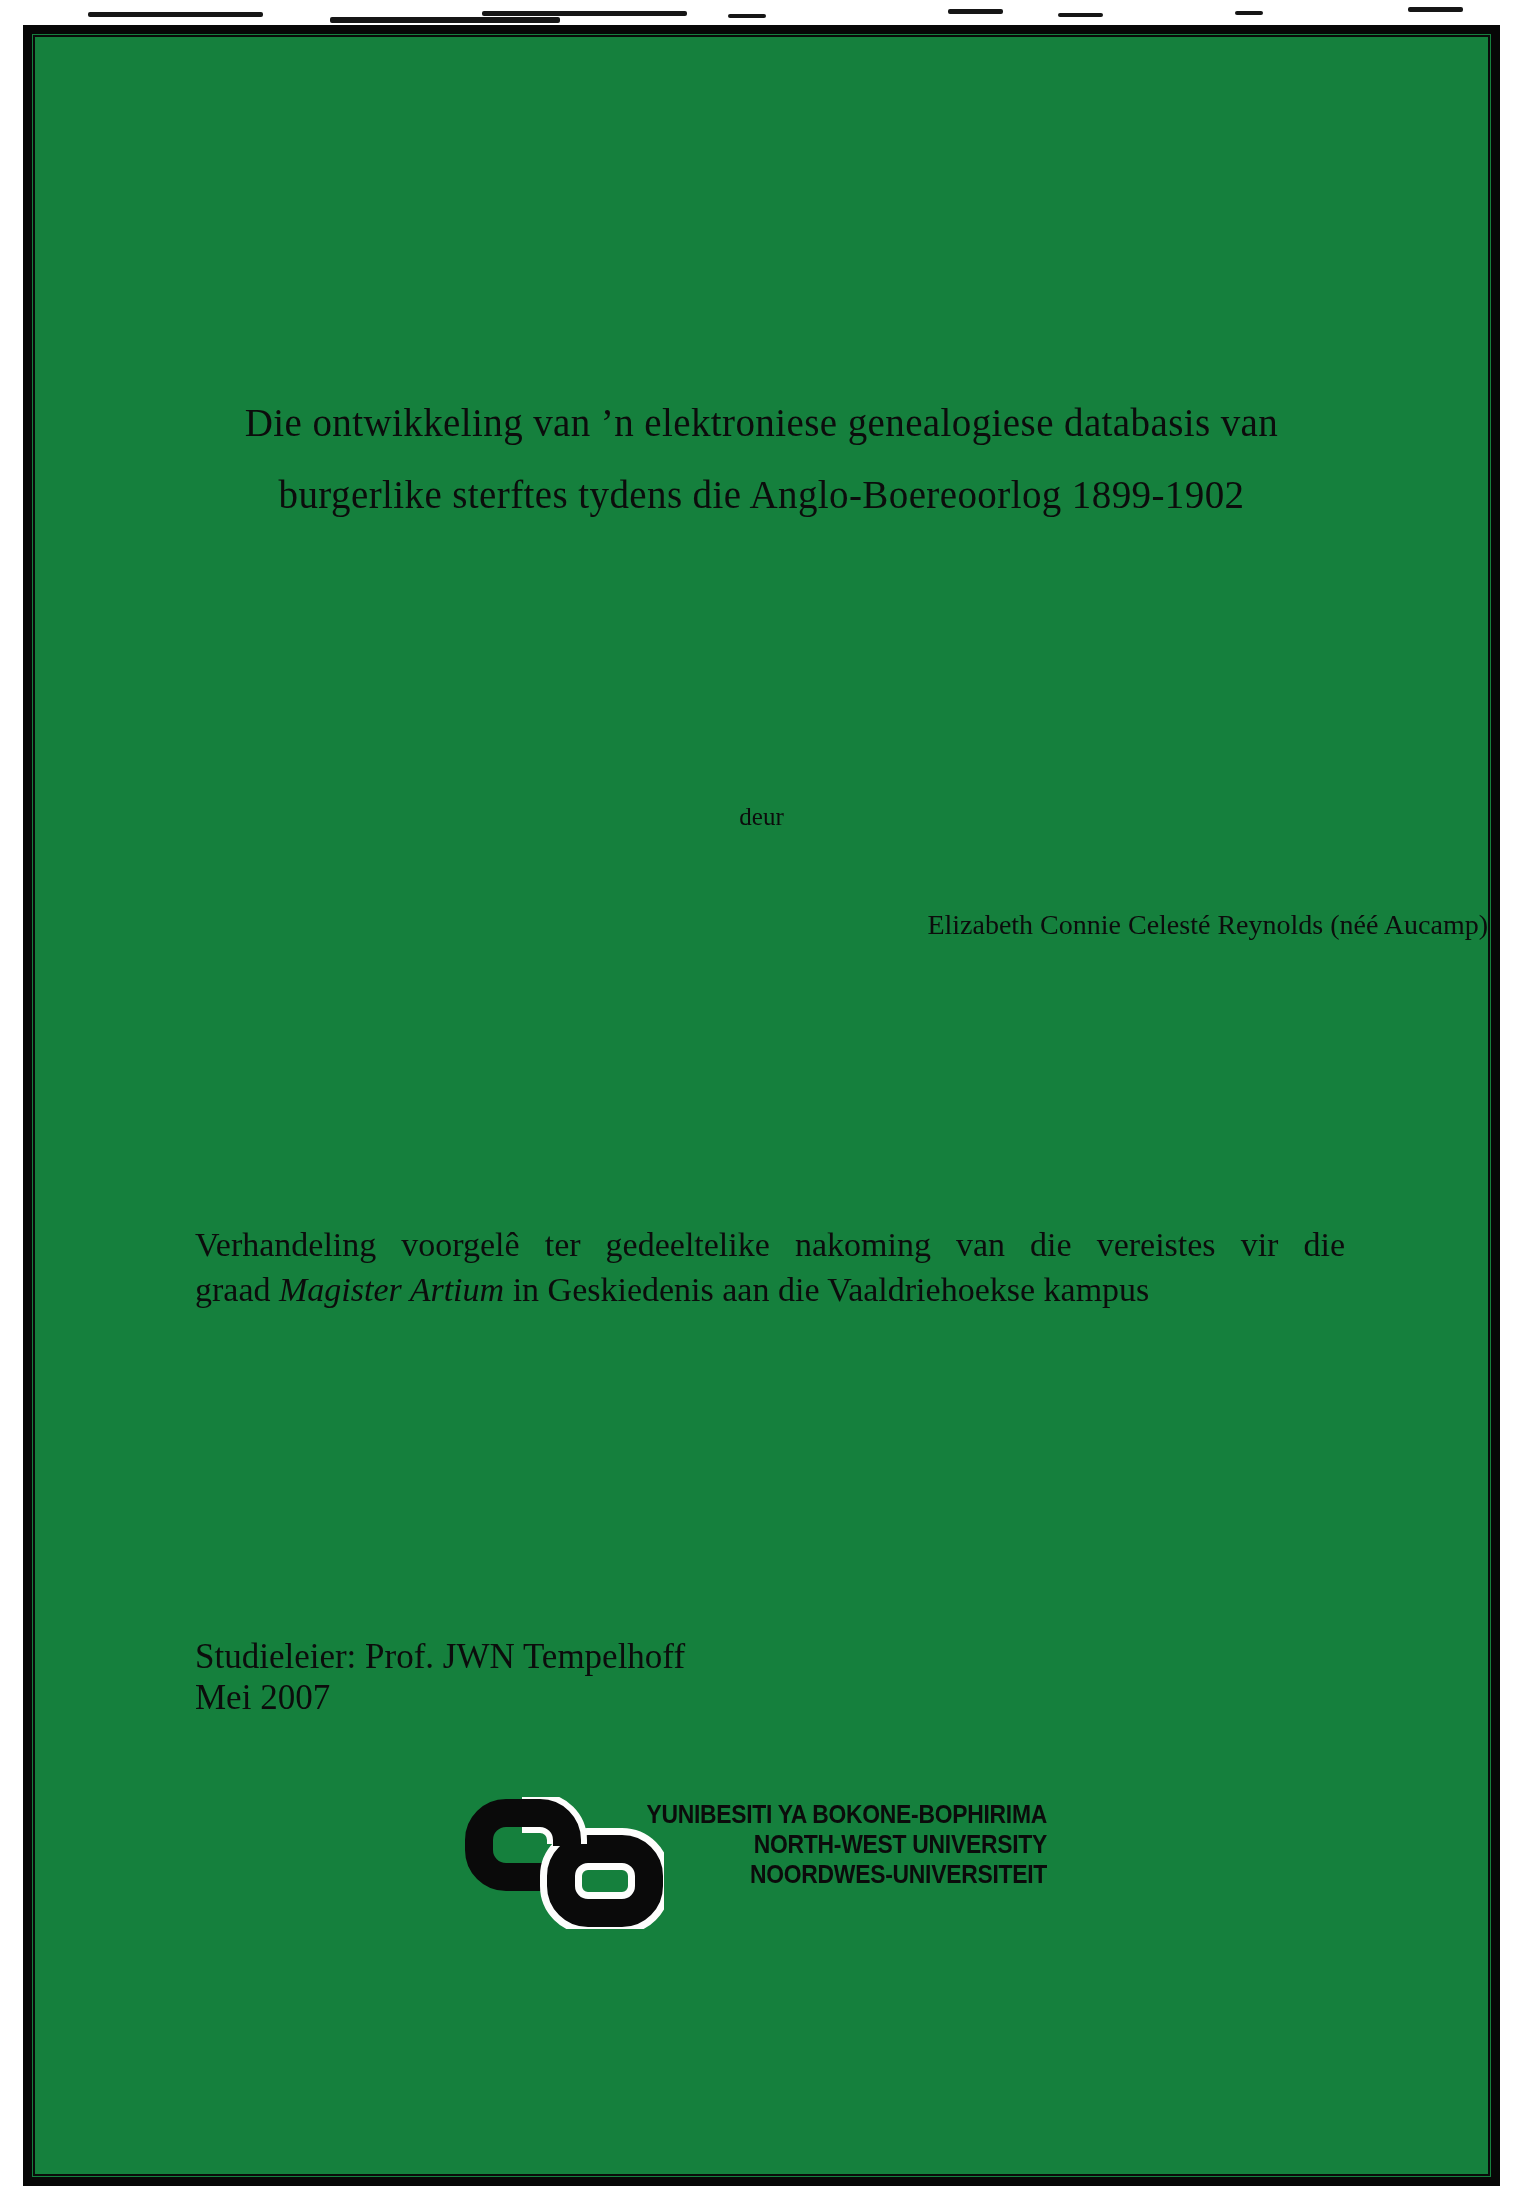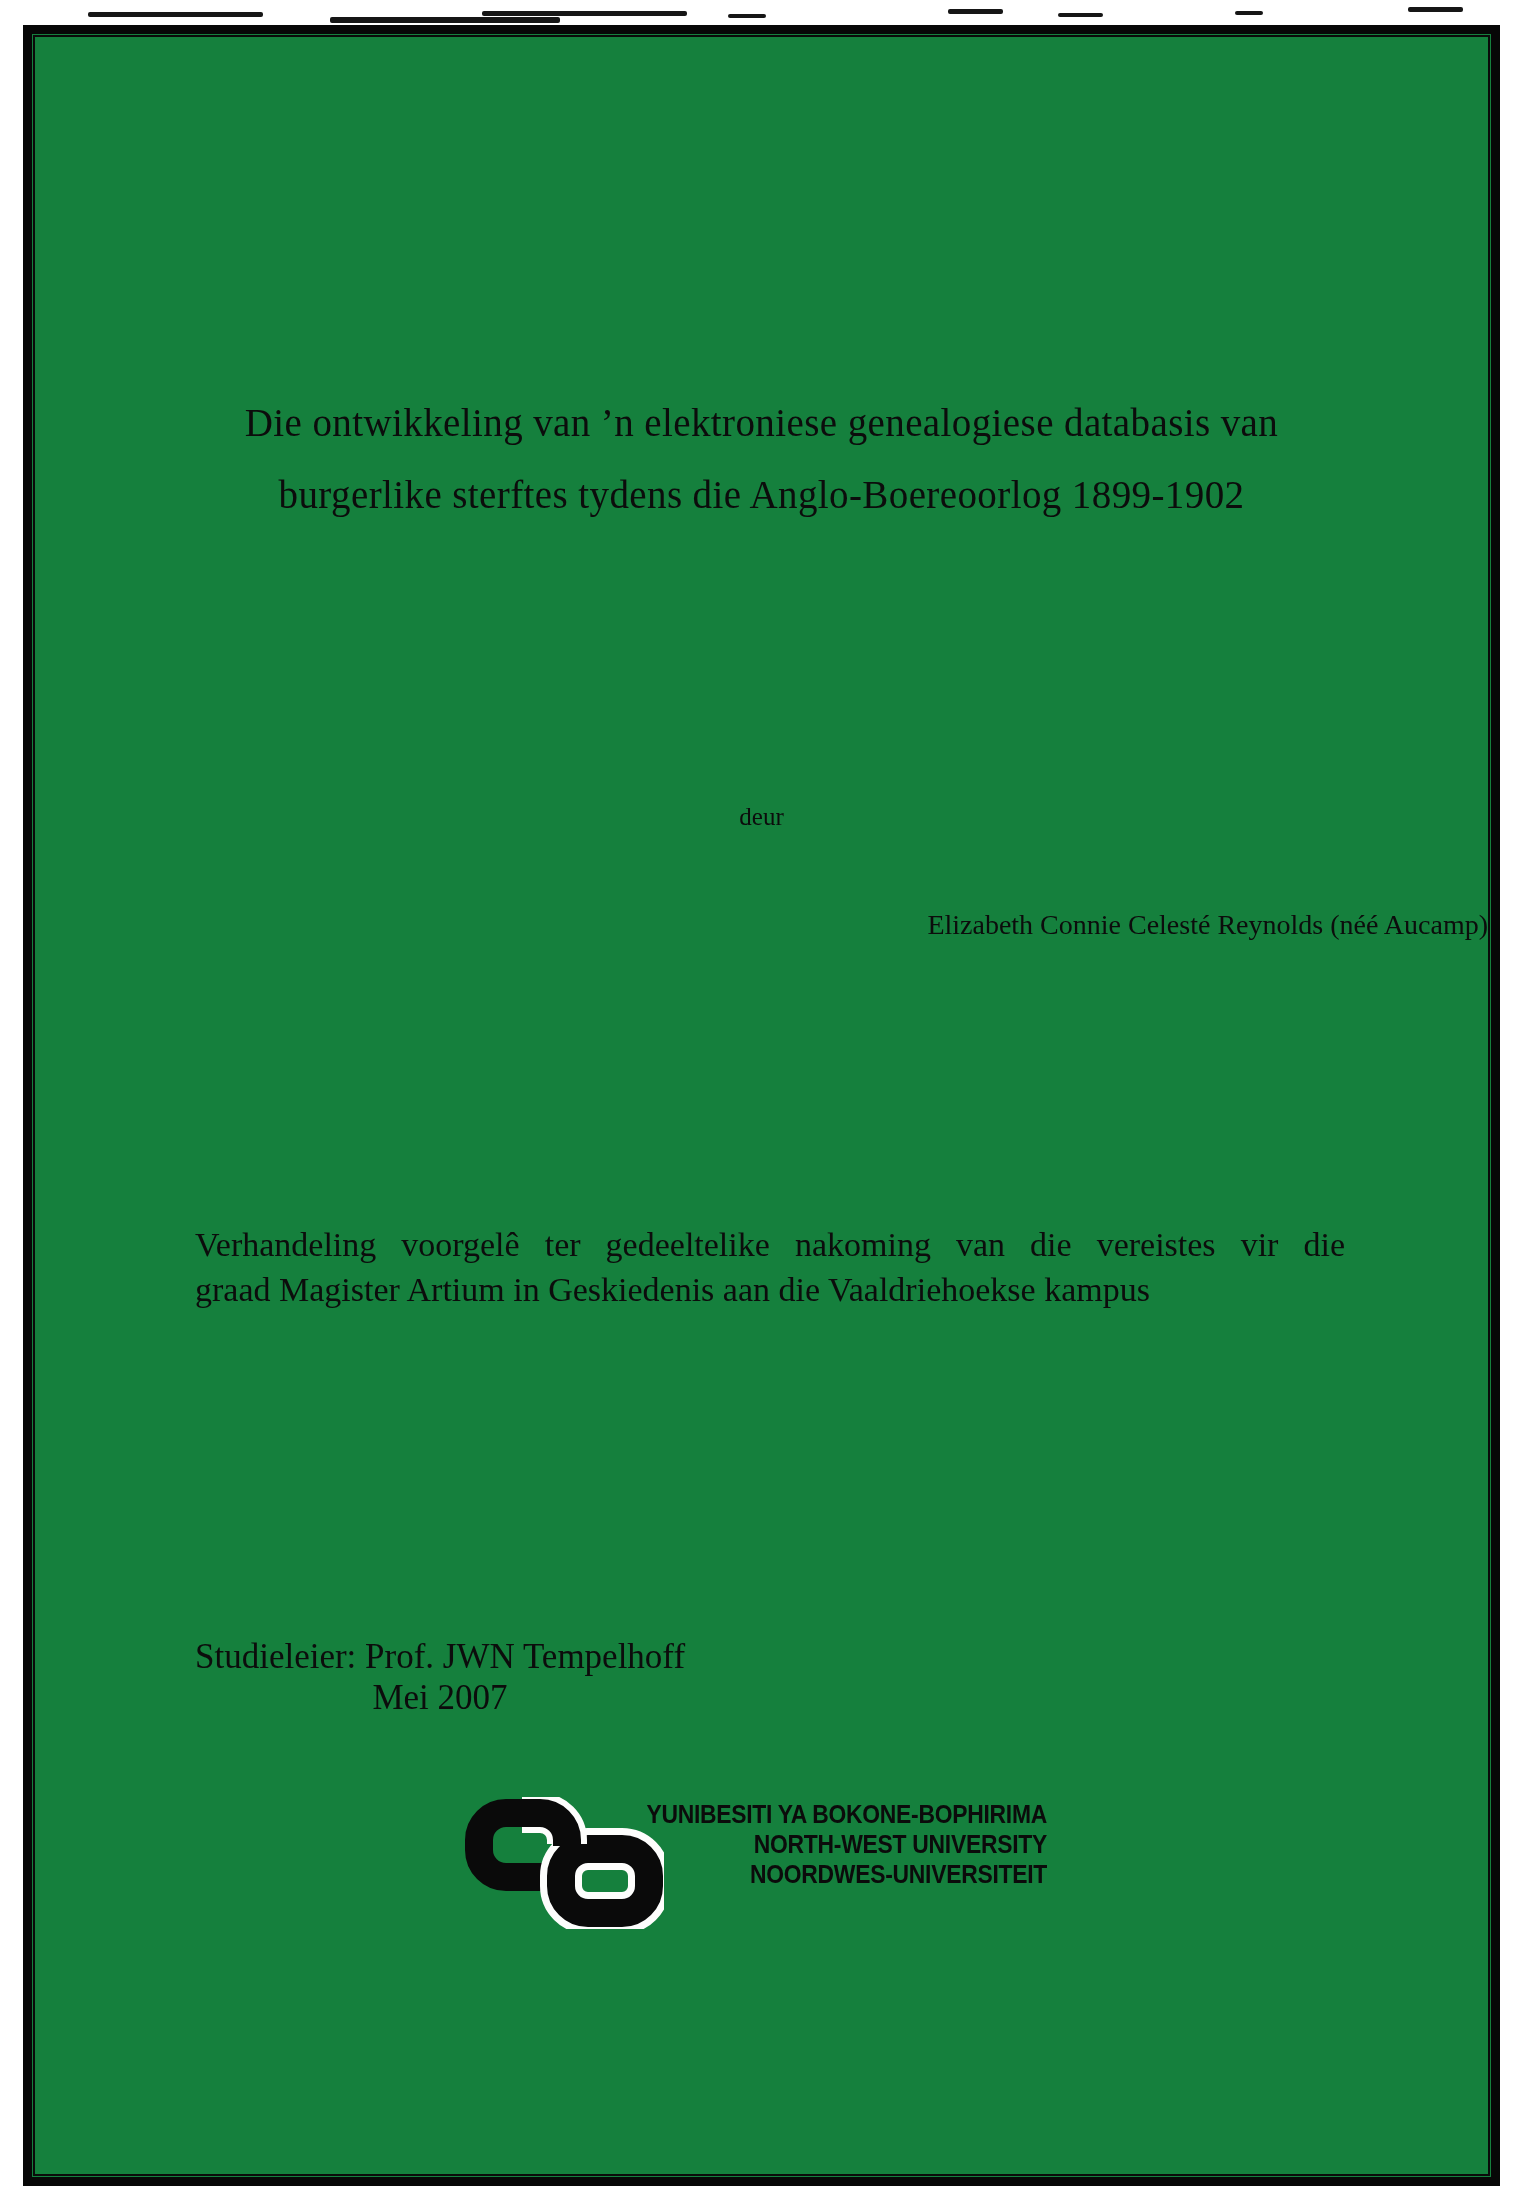"Magister Artium" .italic { font-style: none -> italic }
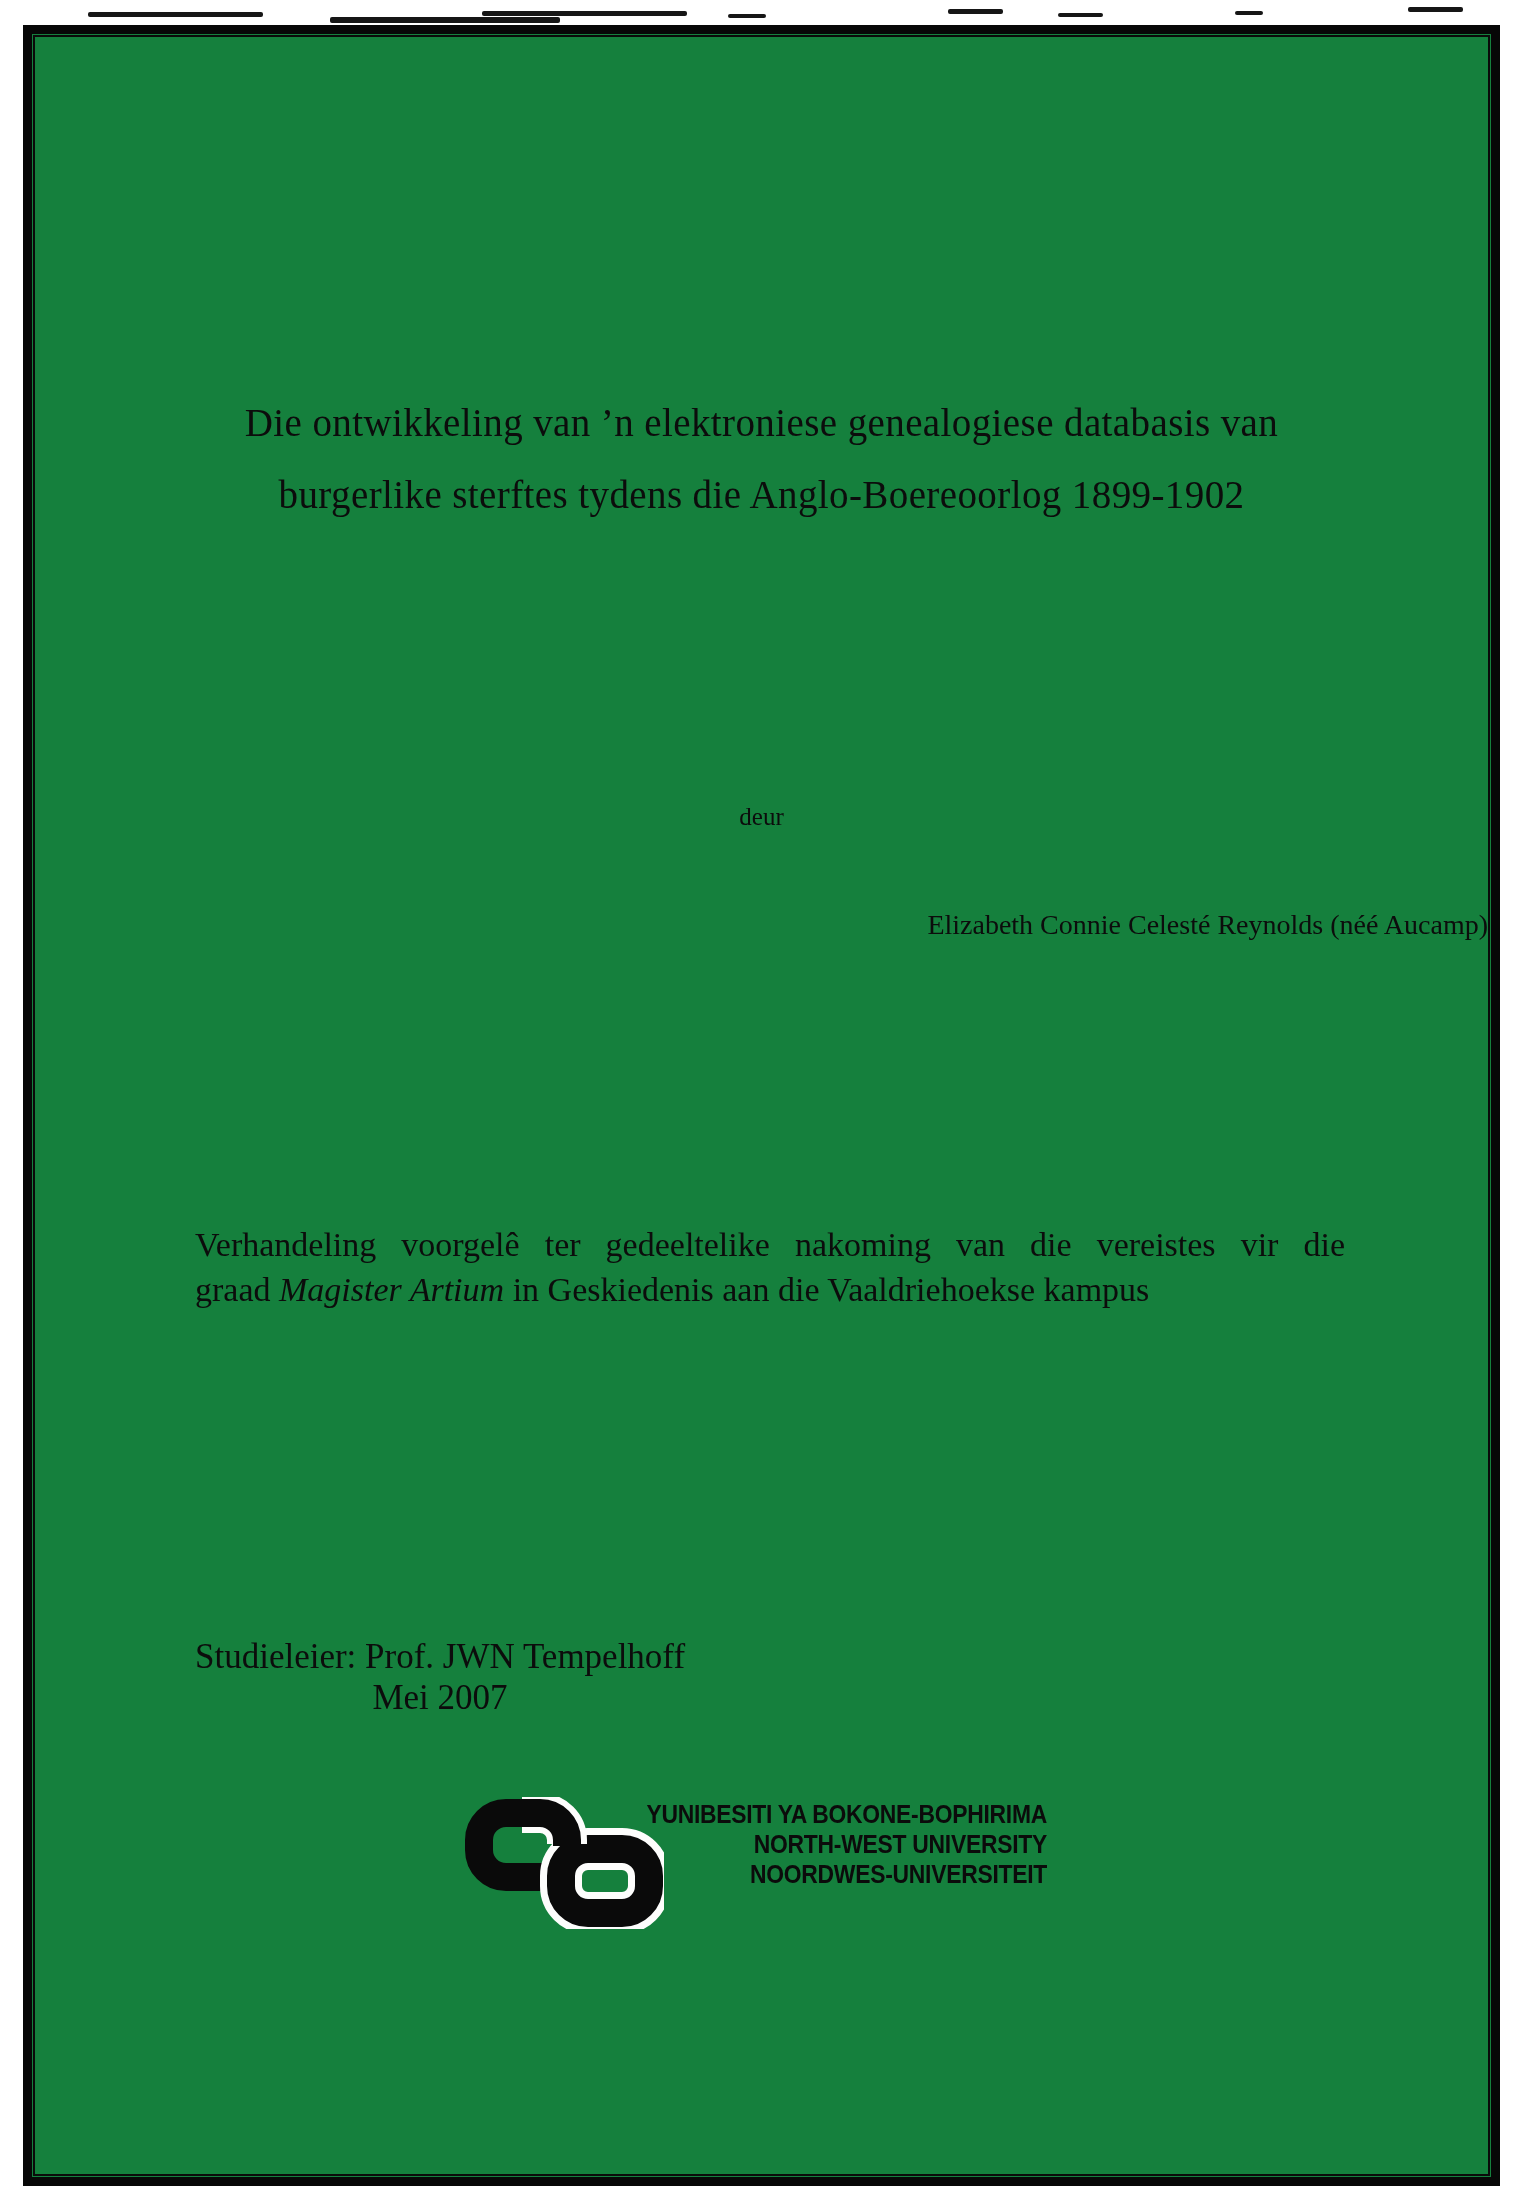"Studieleier: Prof. JWN Tempelhoff" .supervisor-block { text-align: center -> none }
